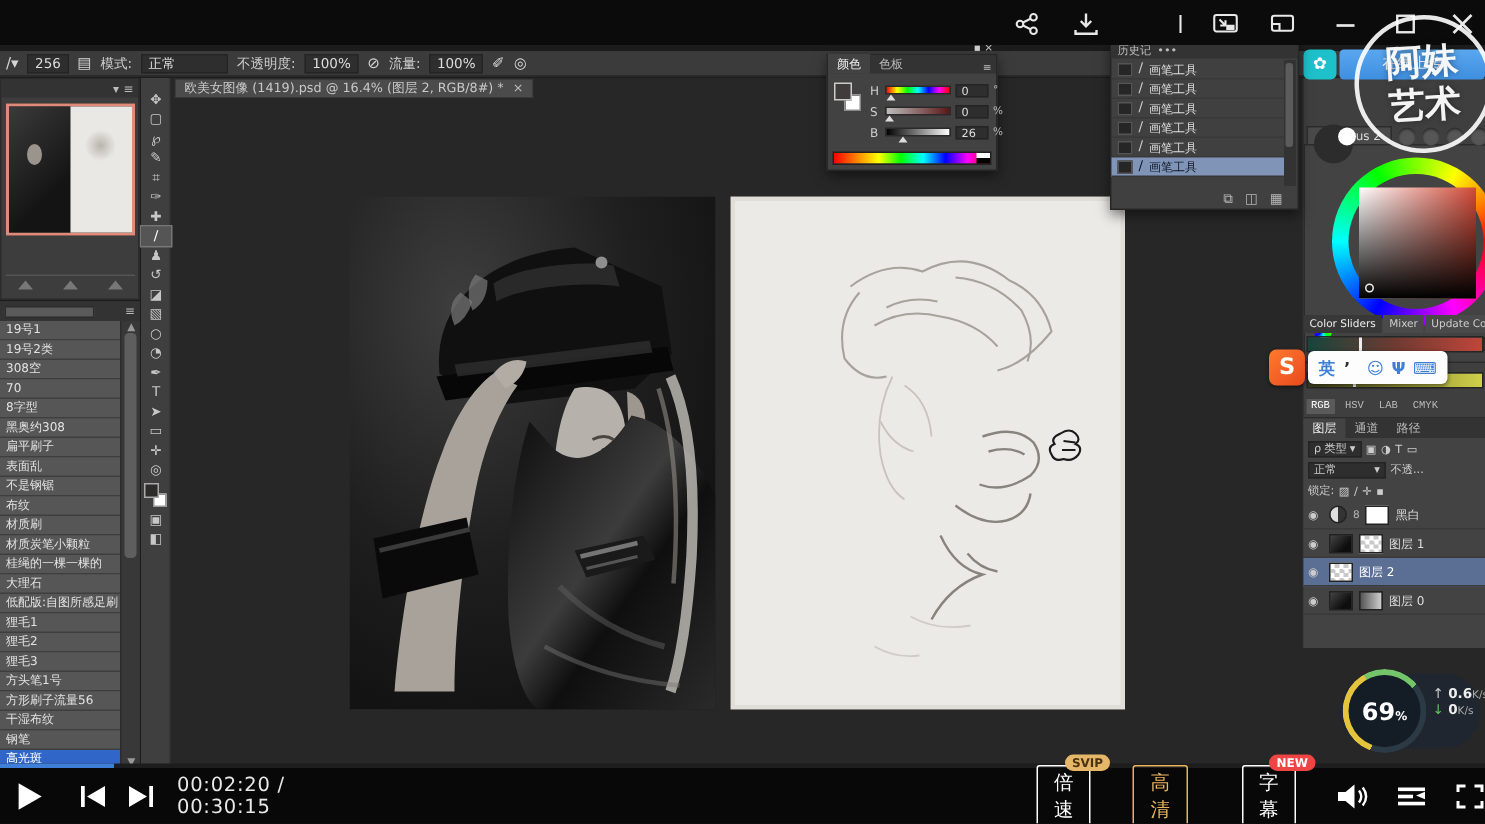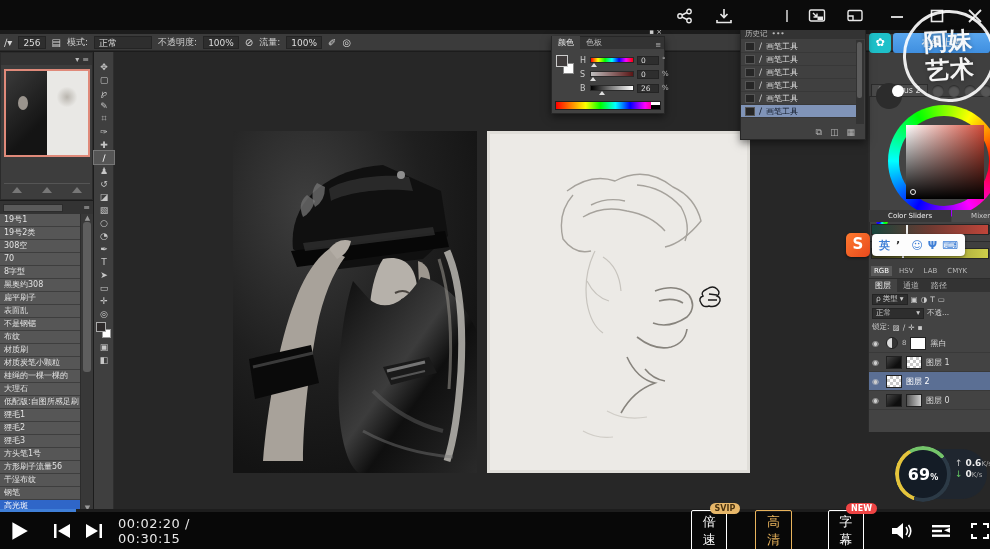"欧美女图像 (1419).psd @ 16.4% (图层" div.abs { html: none -> <div> <span>欧美女图像 (1419).psd @ 16.4% (图层 2, RGB/8#) *</span><span>×</span> </div> }
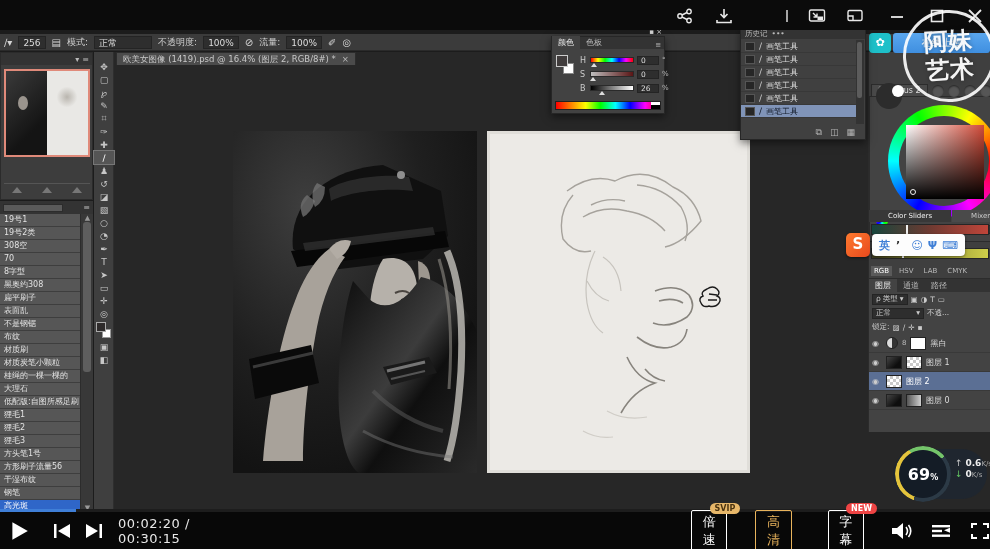"Color Sliders" #cool-tabs .t { padding: 2px 19px -> 2px 4px }
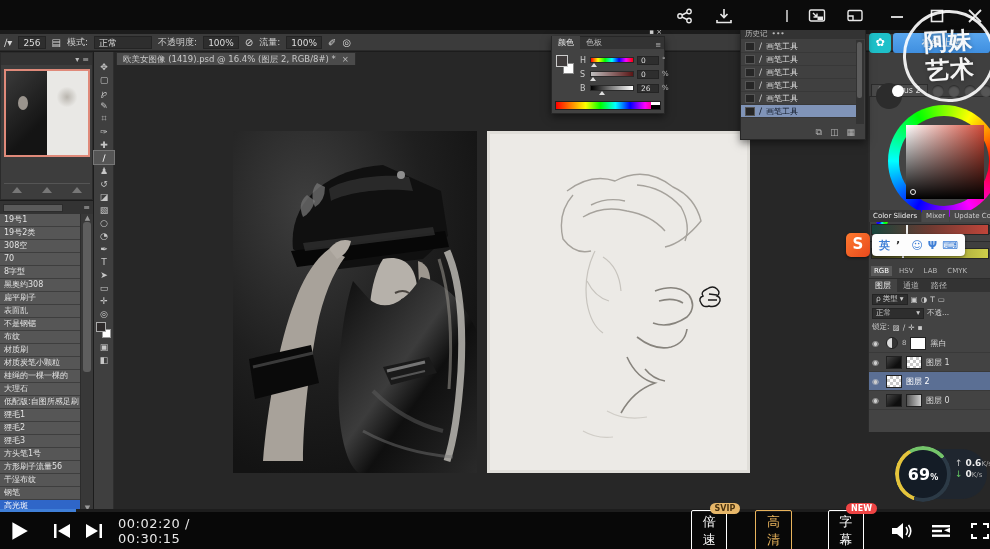"RGB" #mode-tabs { font-family: none -> Liberation Mono, monospace }
